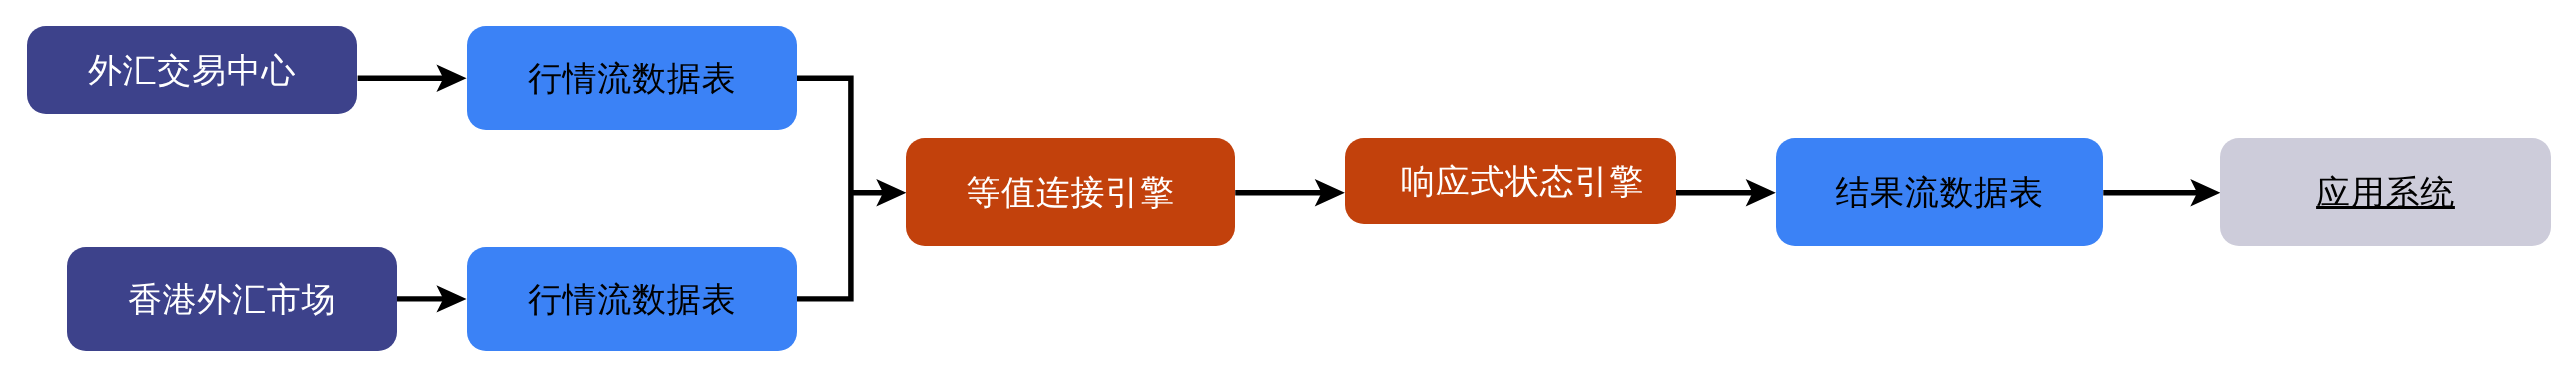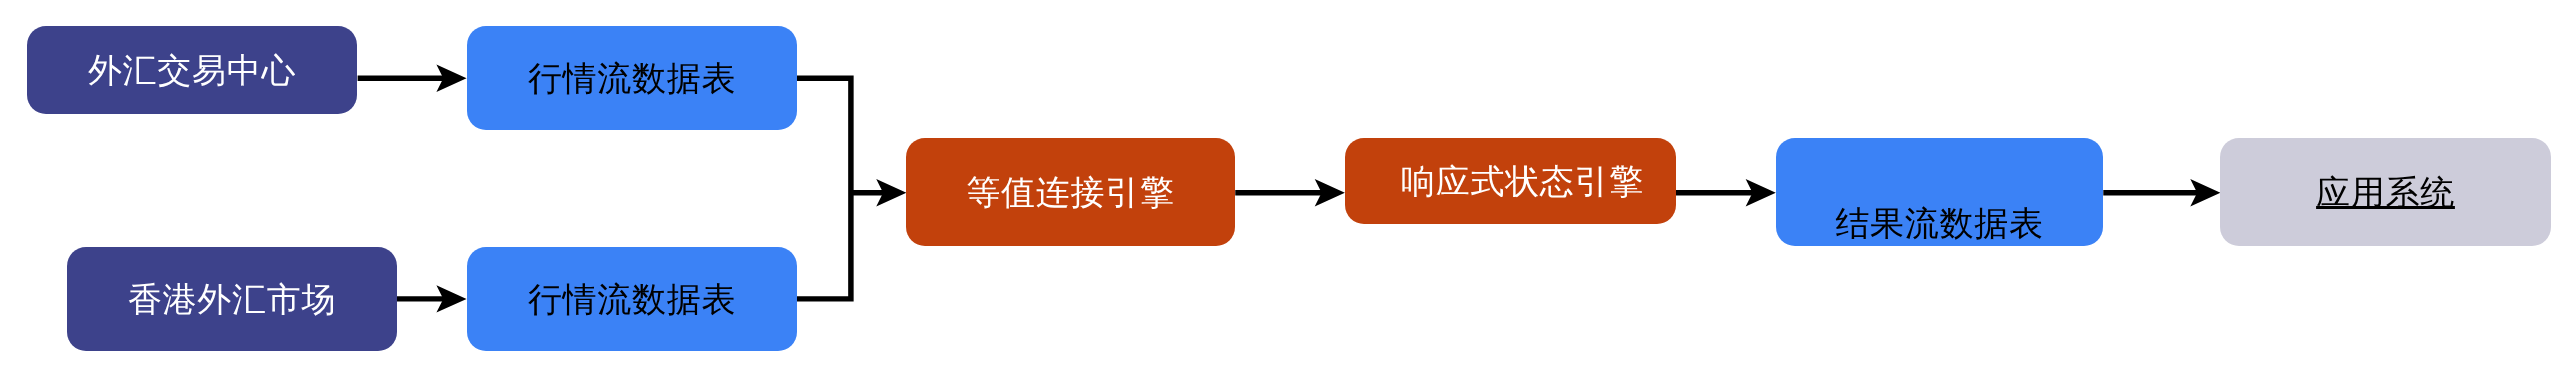"结果流数据表" div.node { justify-content: flex-end -> none }
